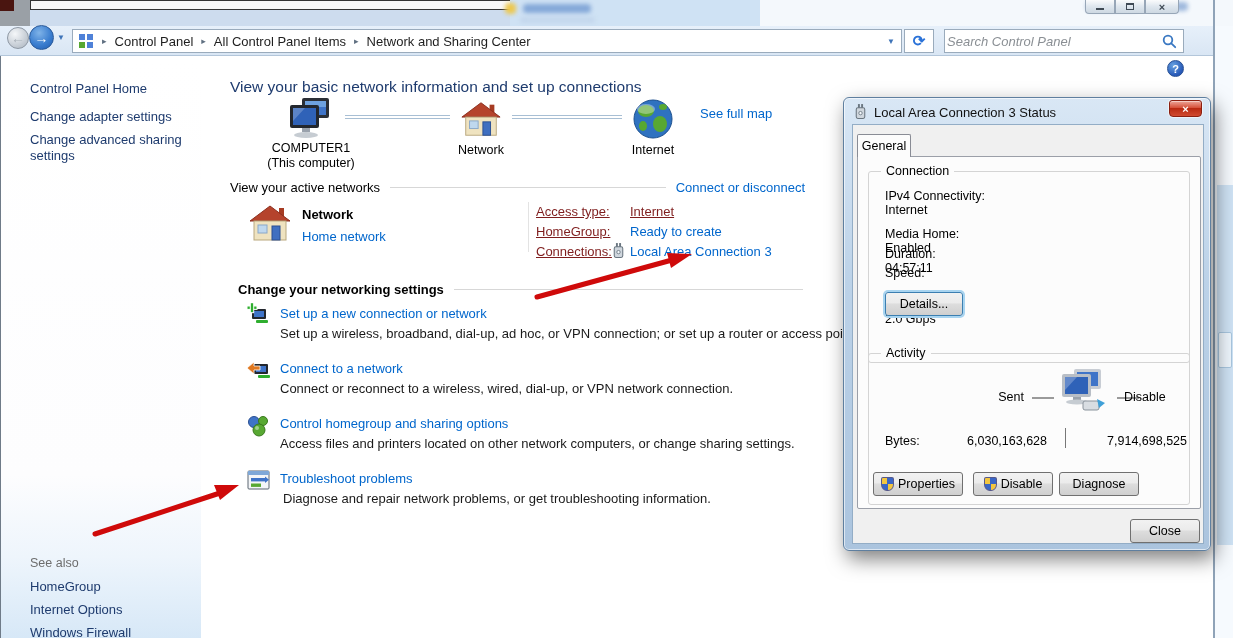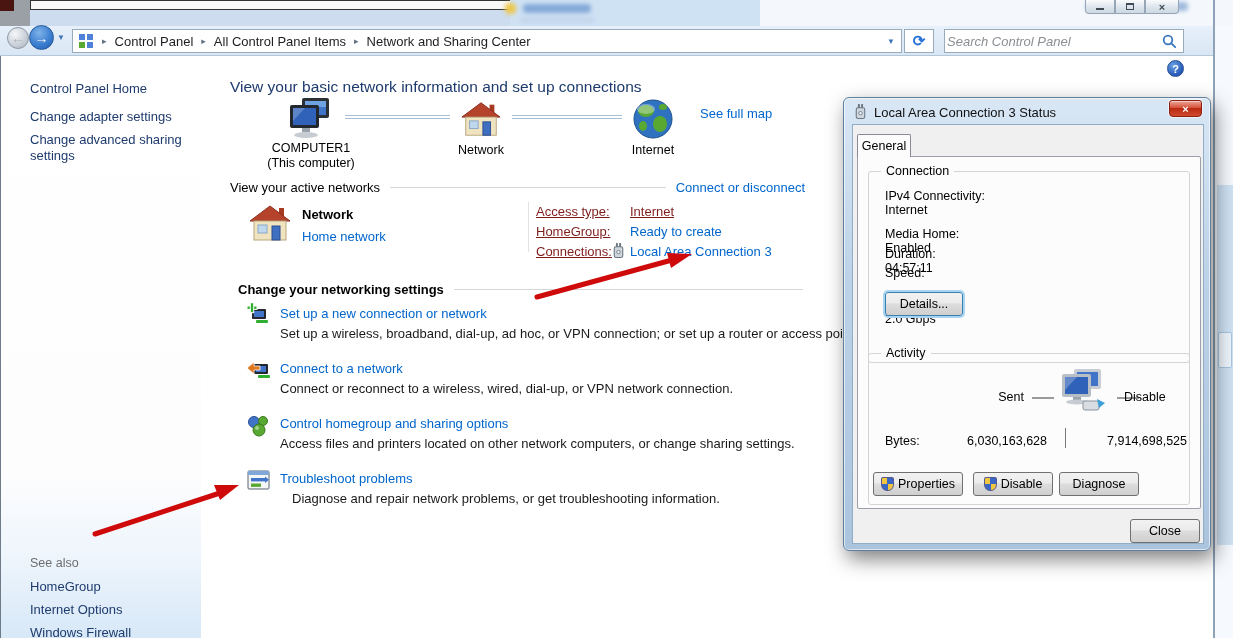"Diagnose and repair network problems," div.task-desc { left: 292px -> 283px }
